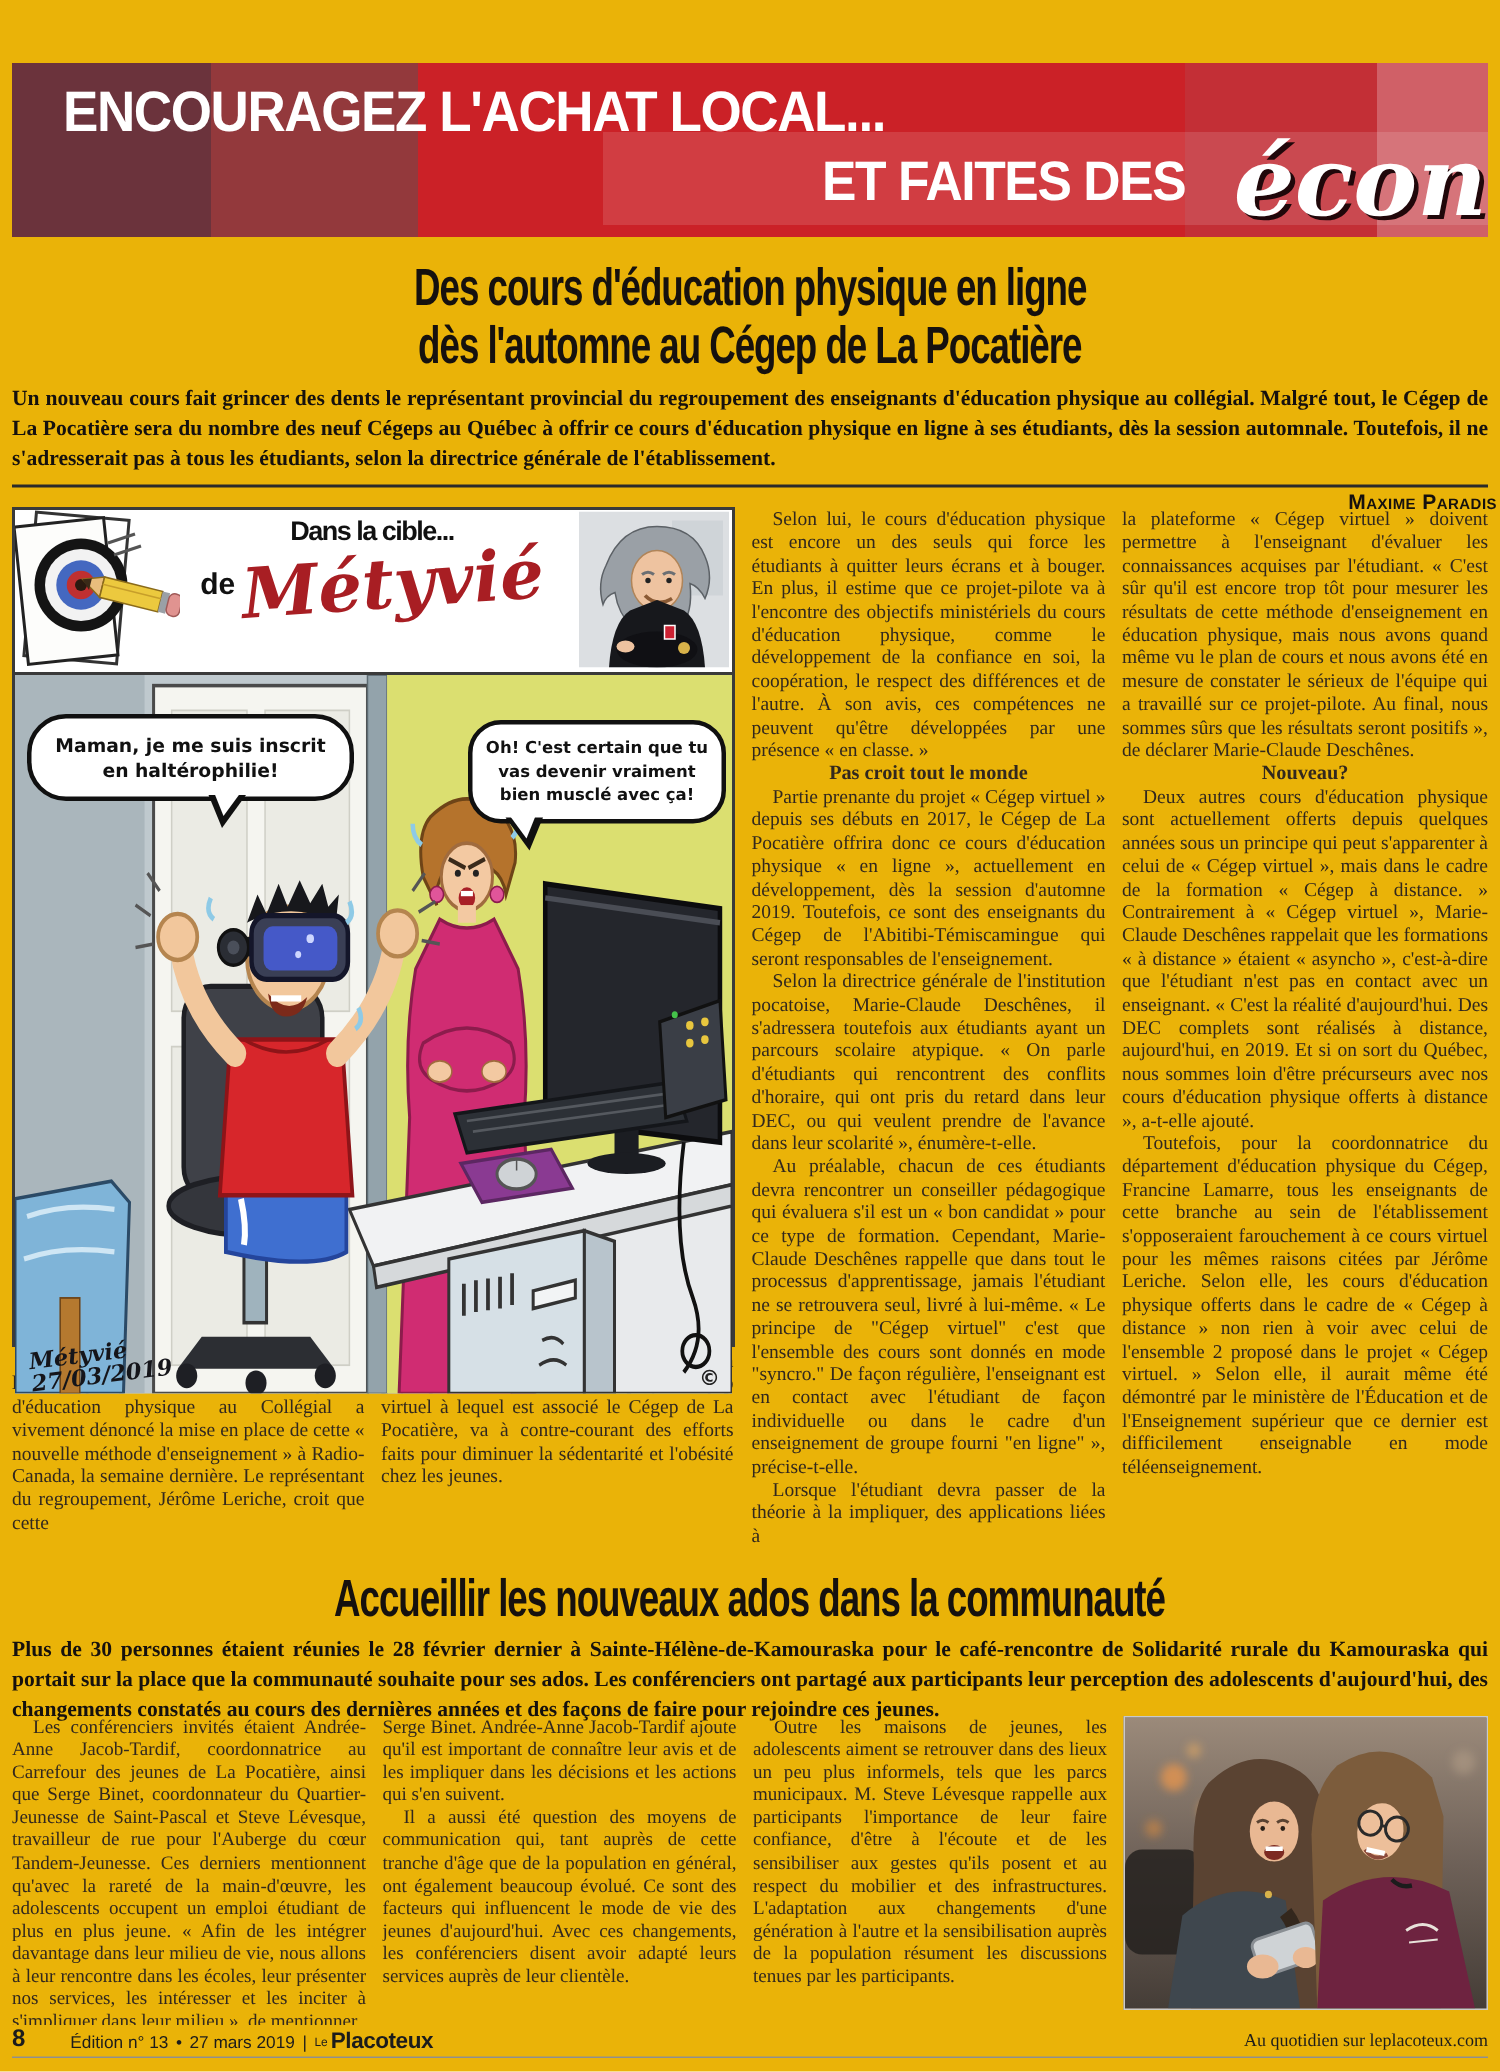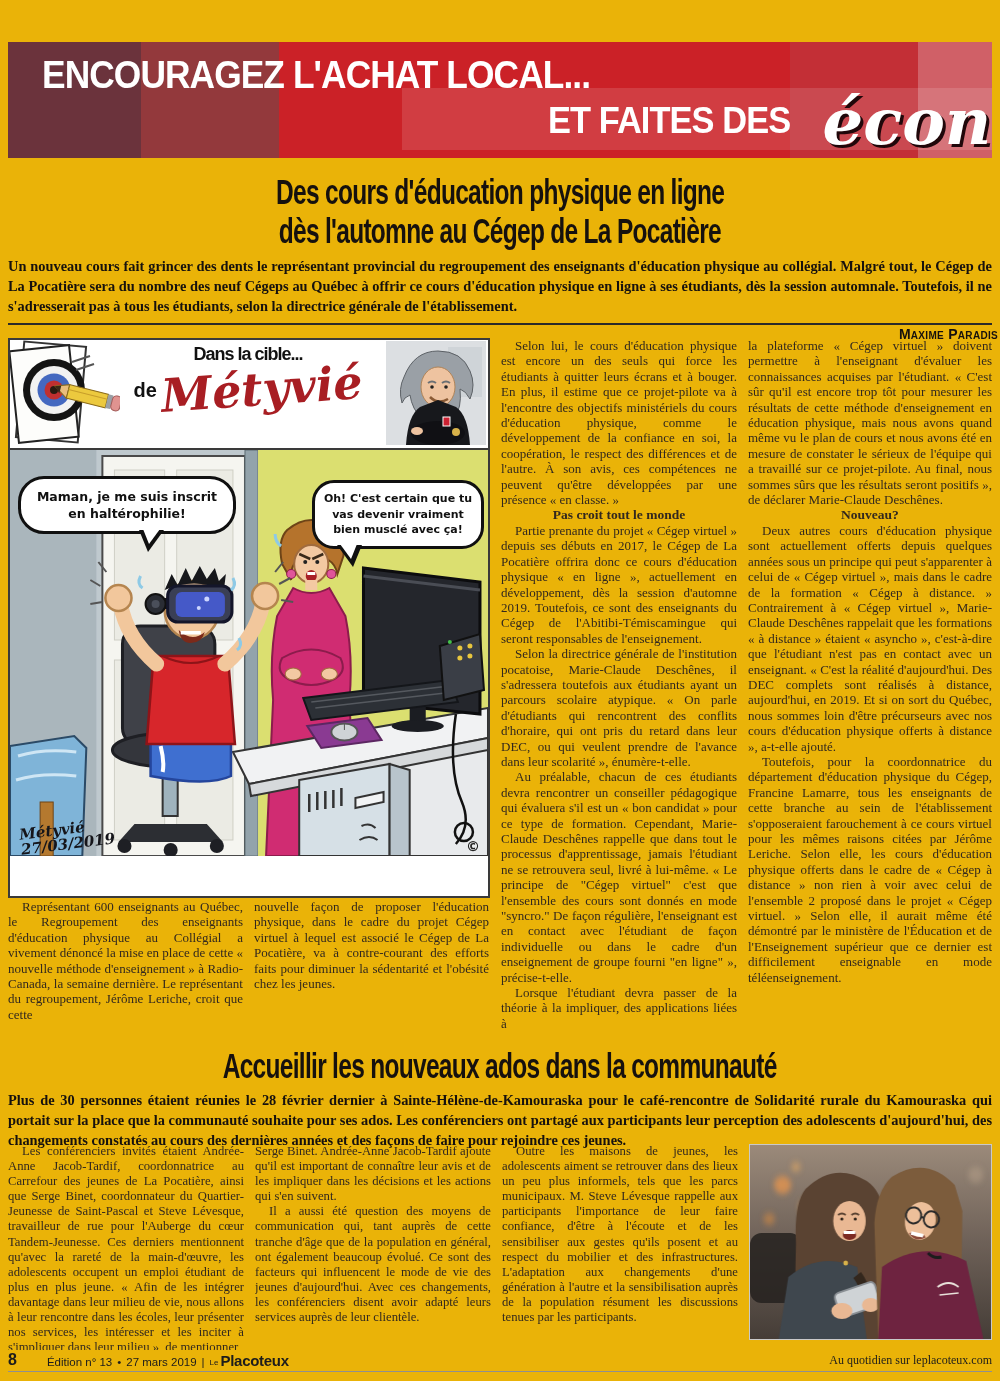"Maman, je me suis inscrit" .c-scene { height: 406px -> 479px }
